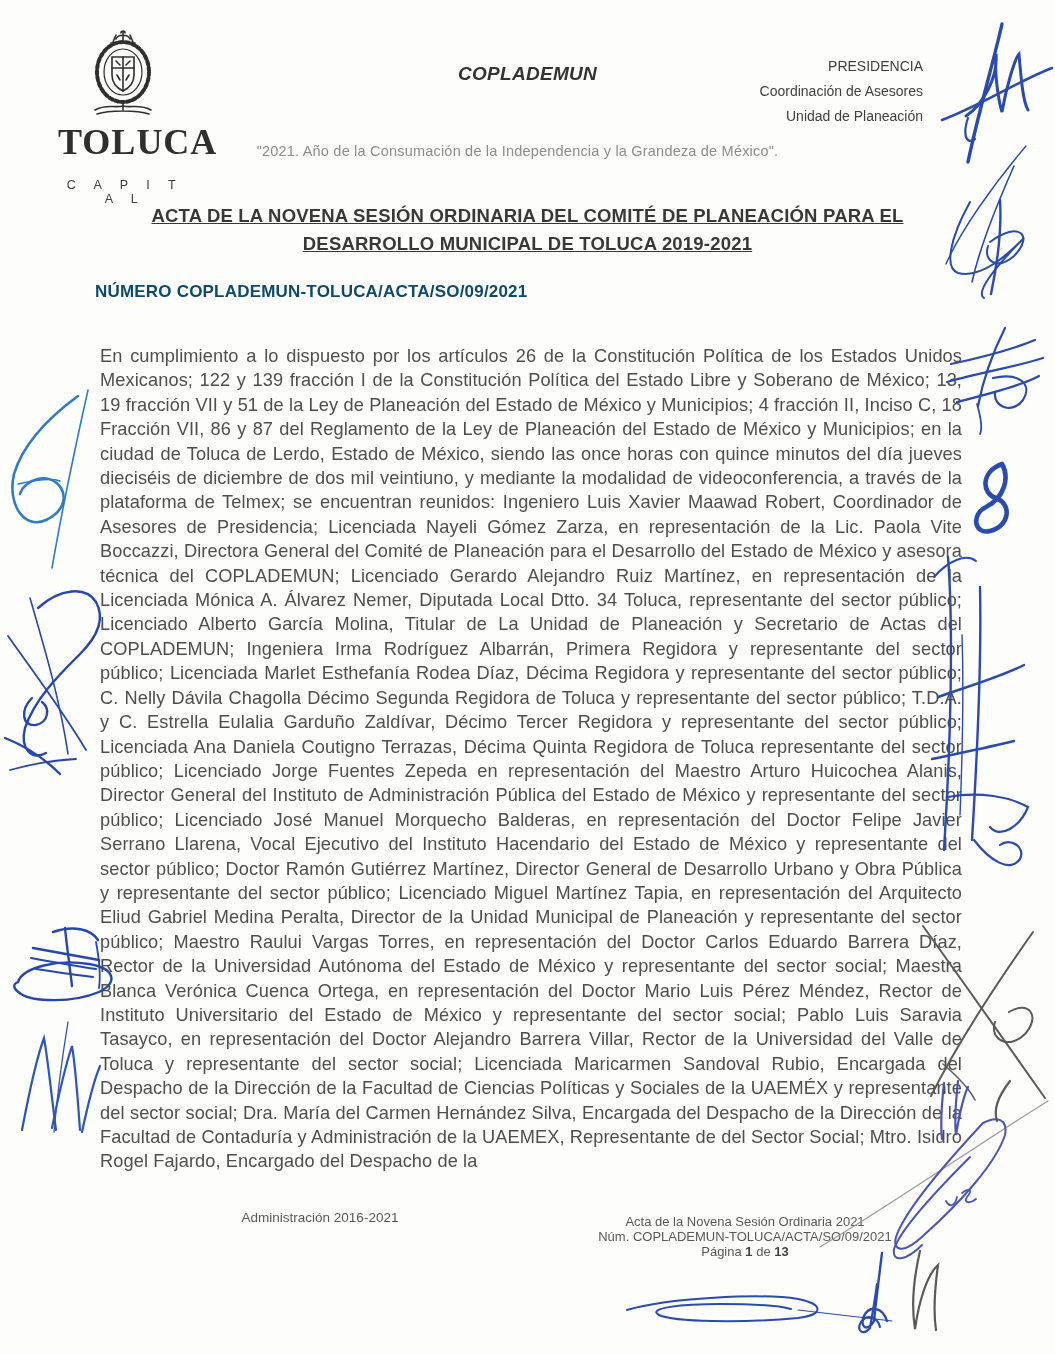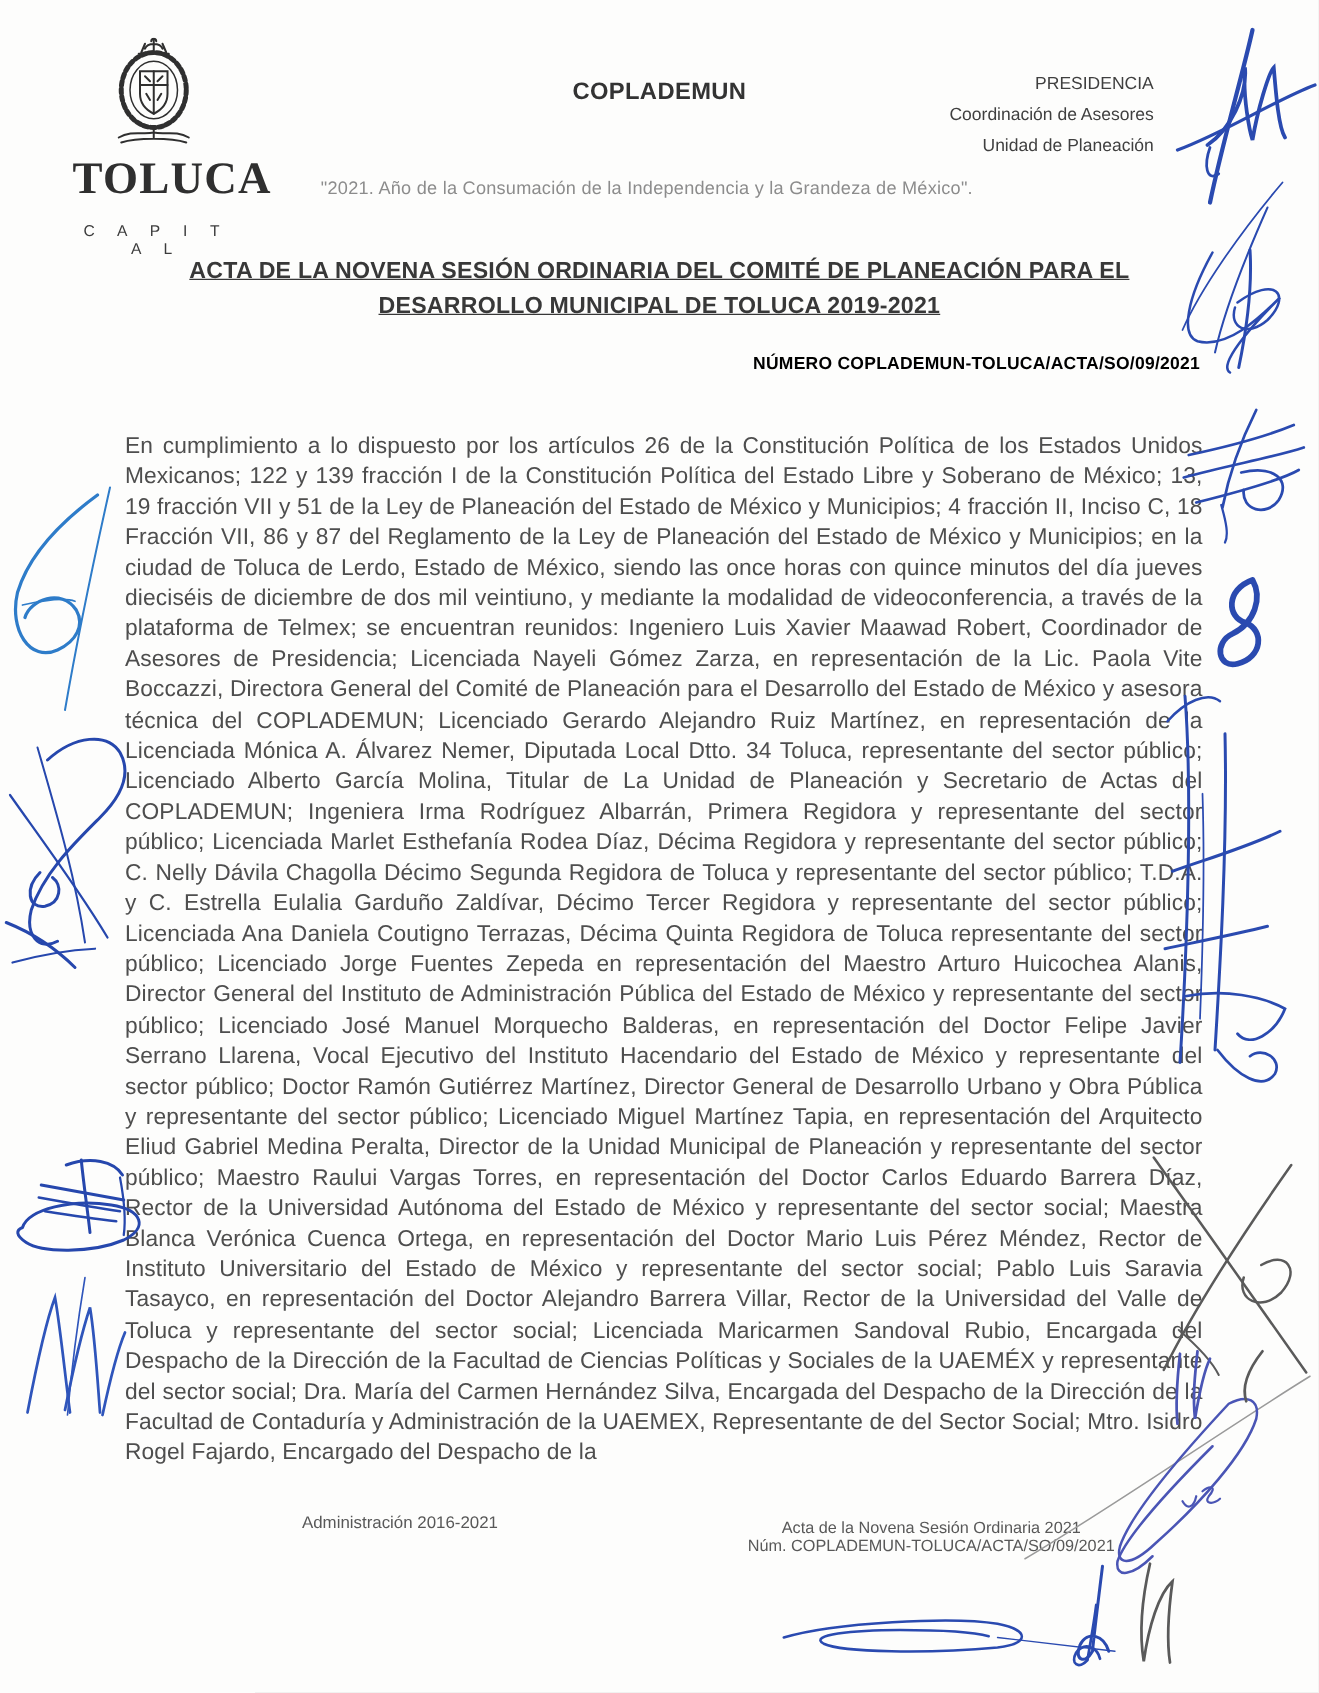"COPLADEMUN" .org-title { font-style: none -> italic }
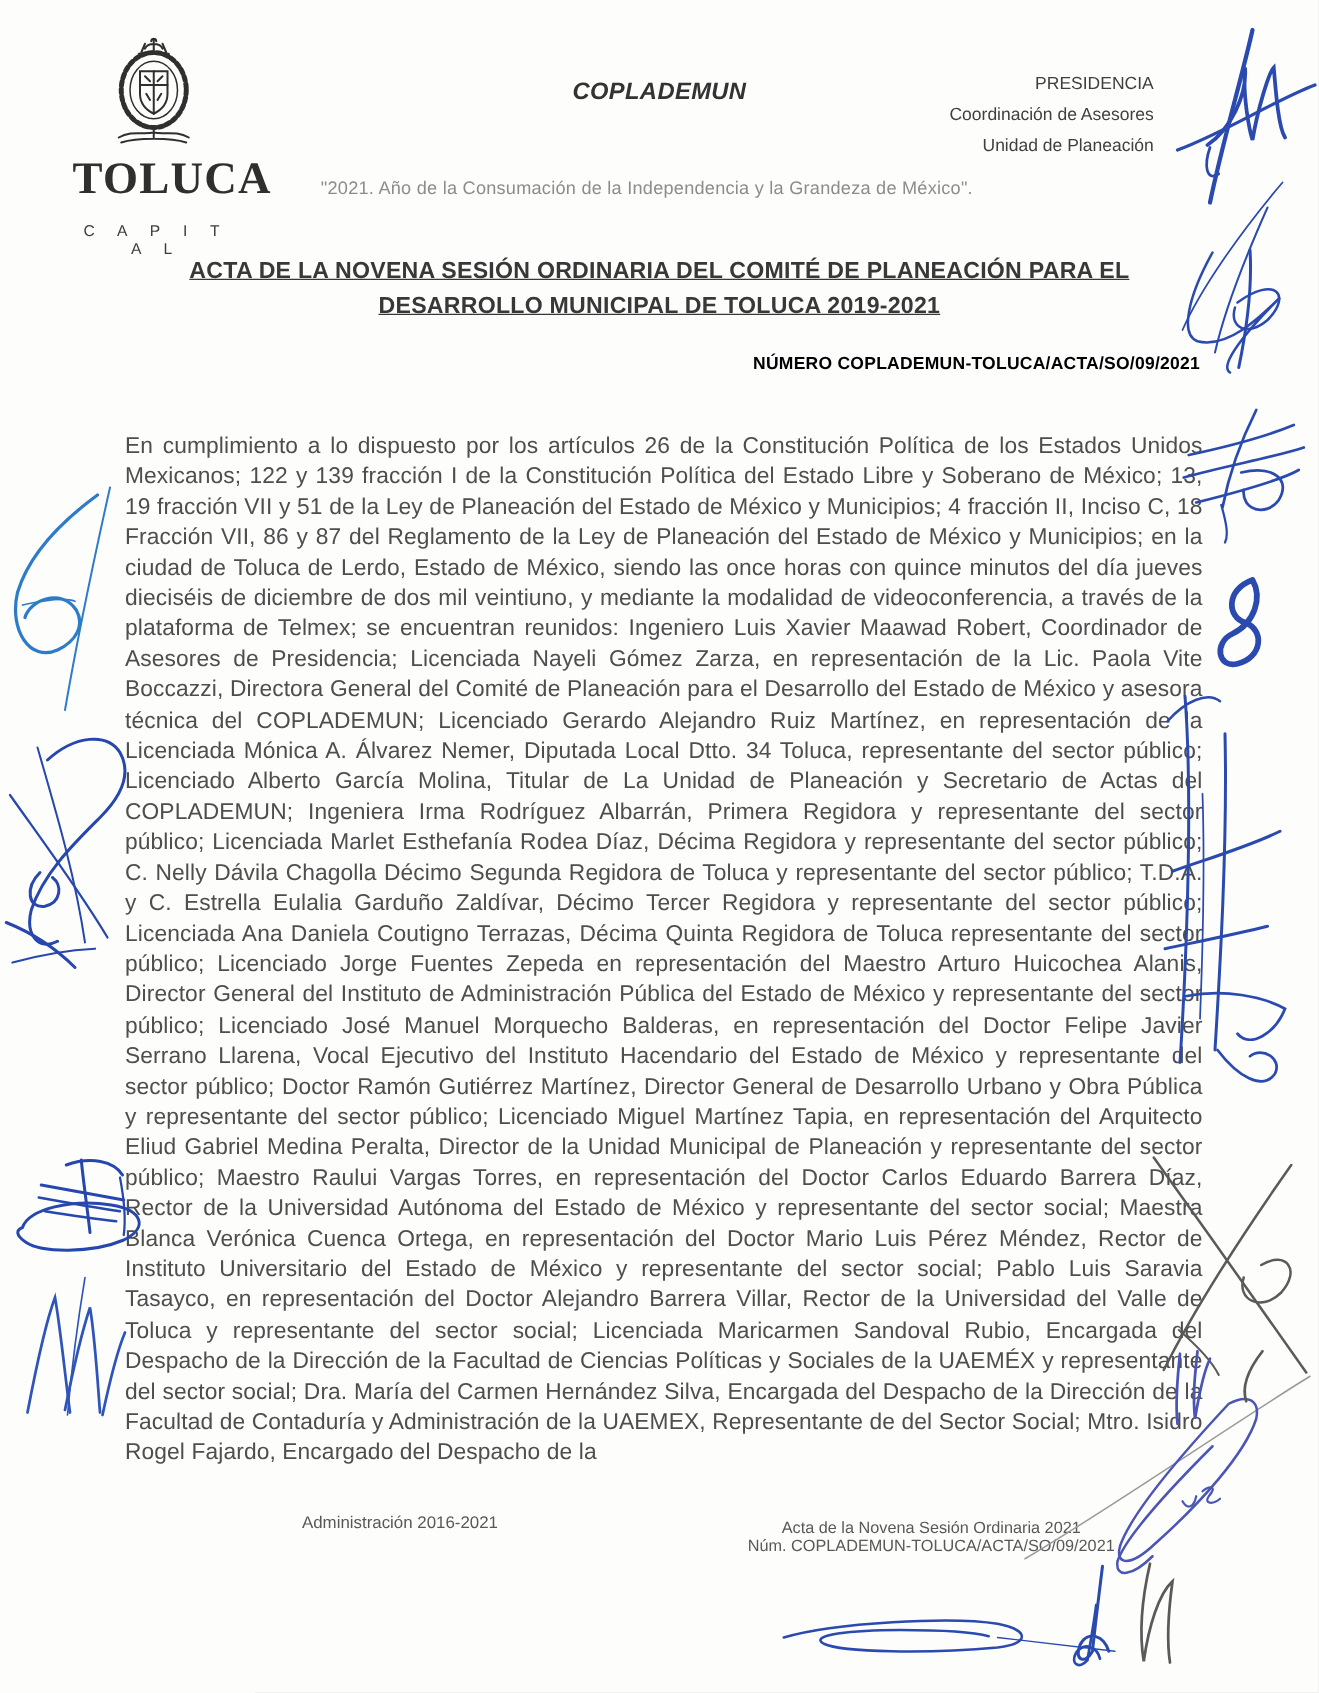"NÚMERO COPLADEMUN-TOLUCA/ACTA/SO/09/2021" .doc-number { color: #000000 -> #0c4a6e; font-size: 14px -> 17px; text-align: right -> left }
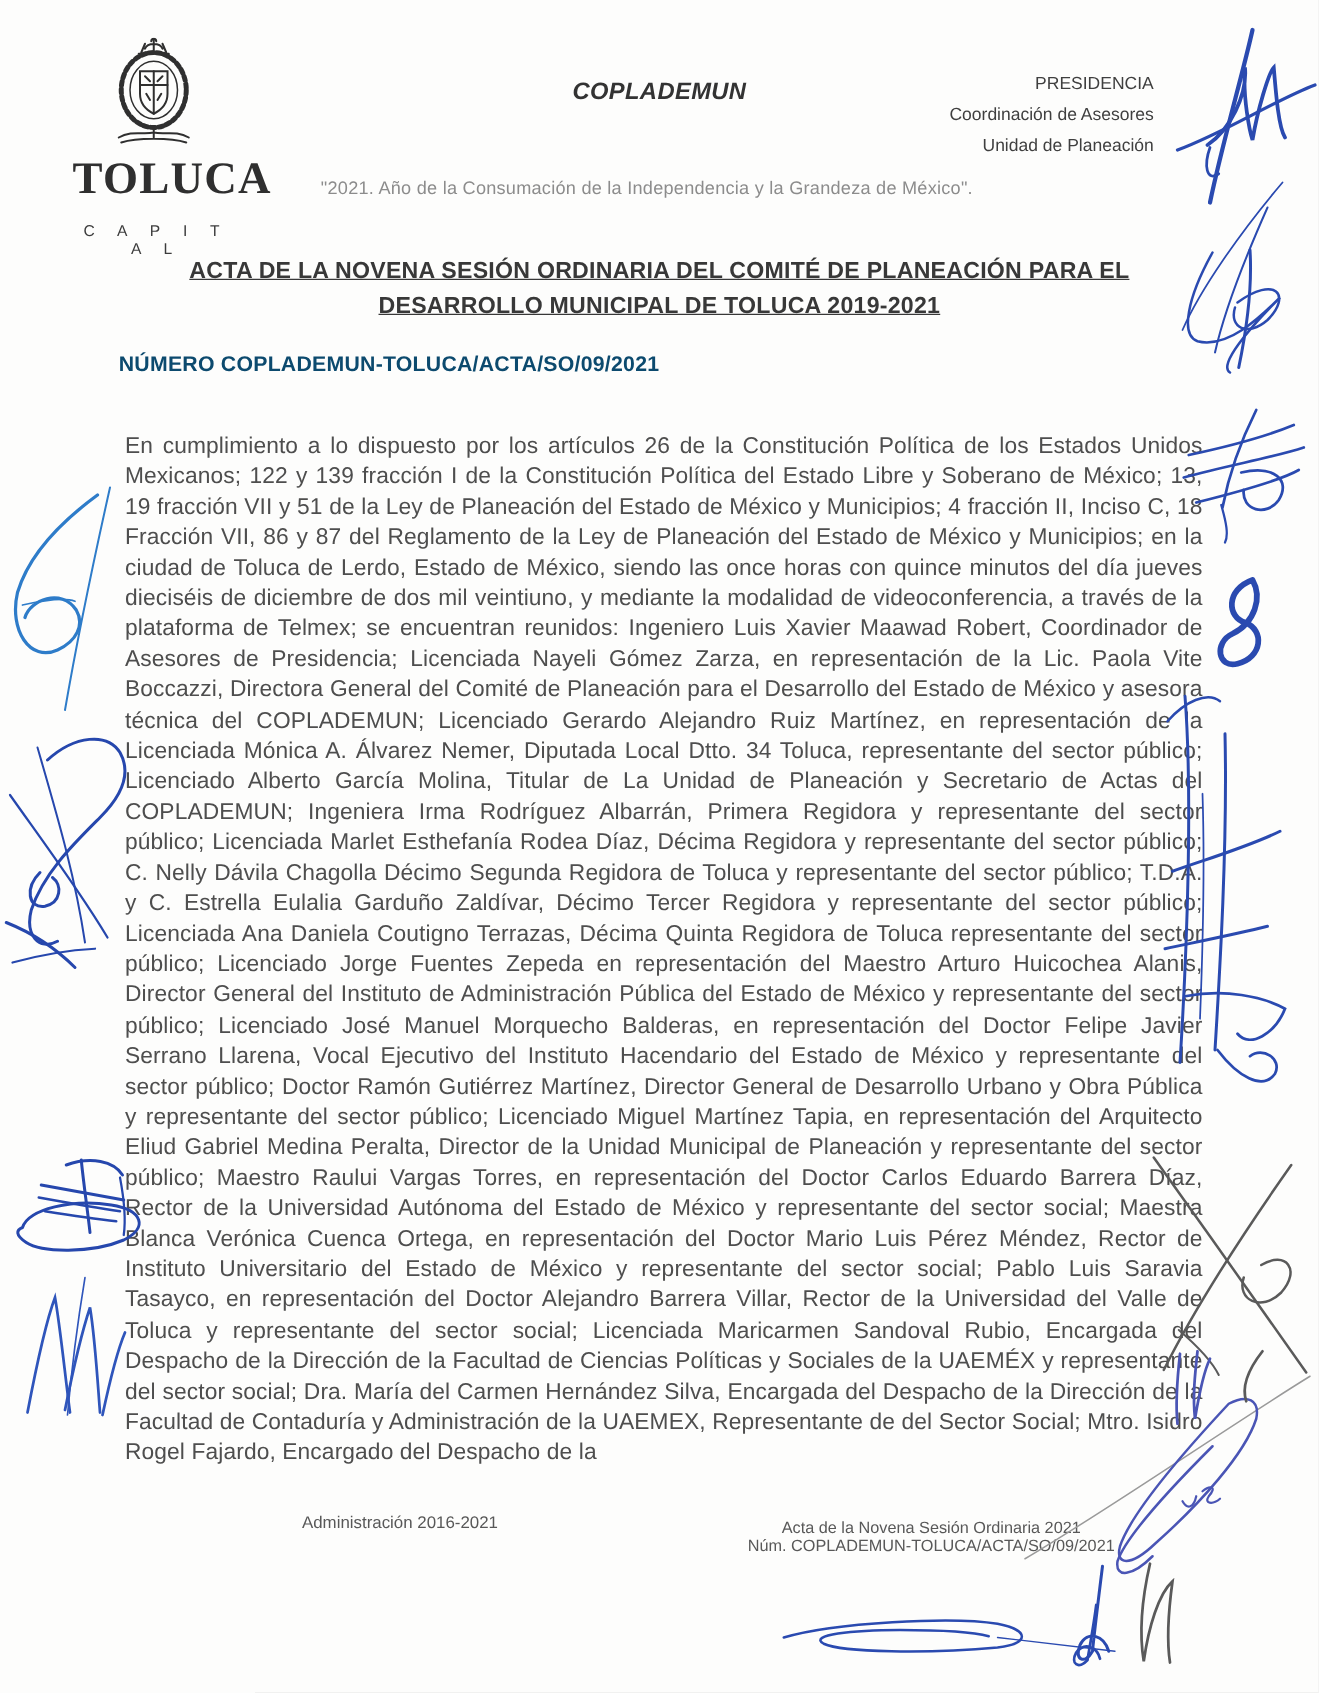"Página 1 de 13" div { html: none -> <div> <span>Página</span> <span>1</span> <span>de</span> <span>13</span> </div> }
